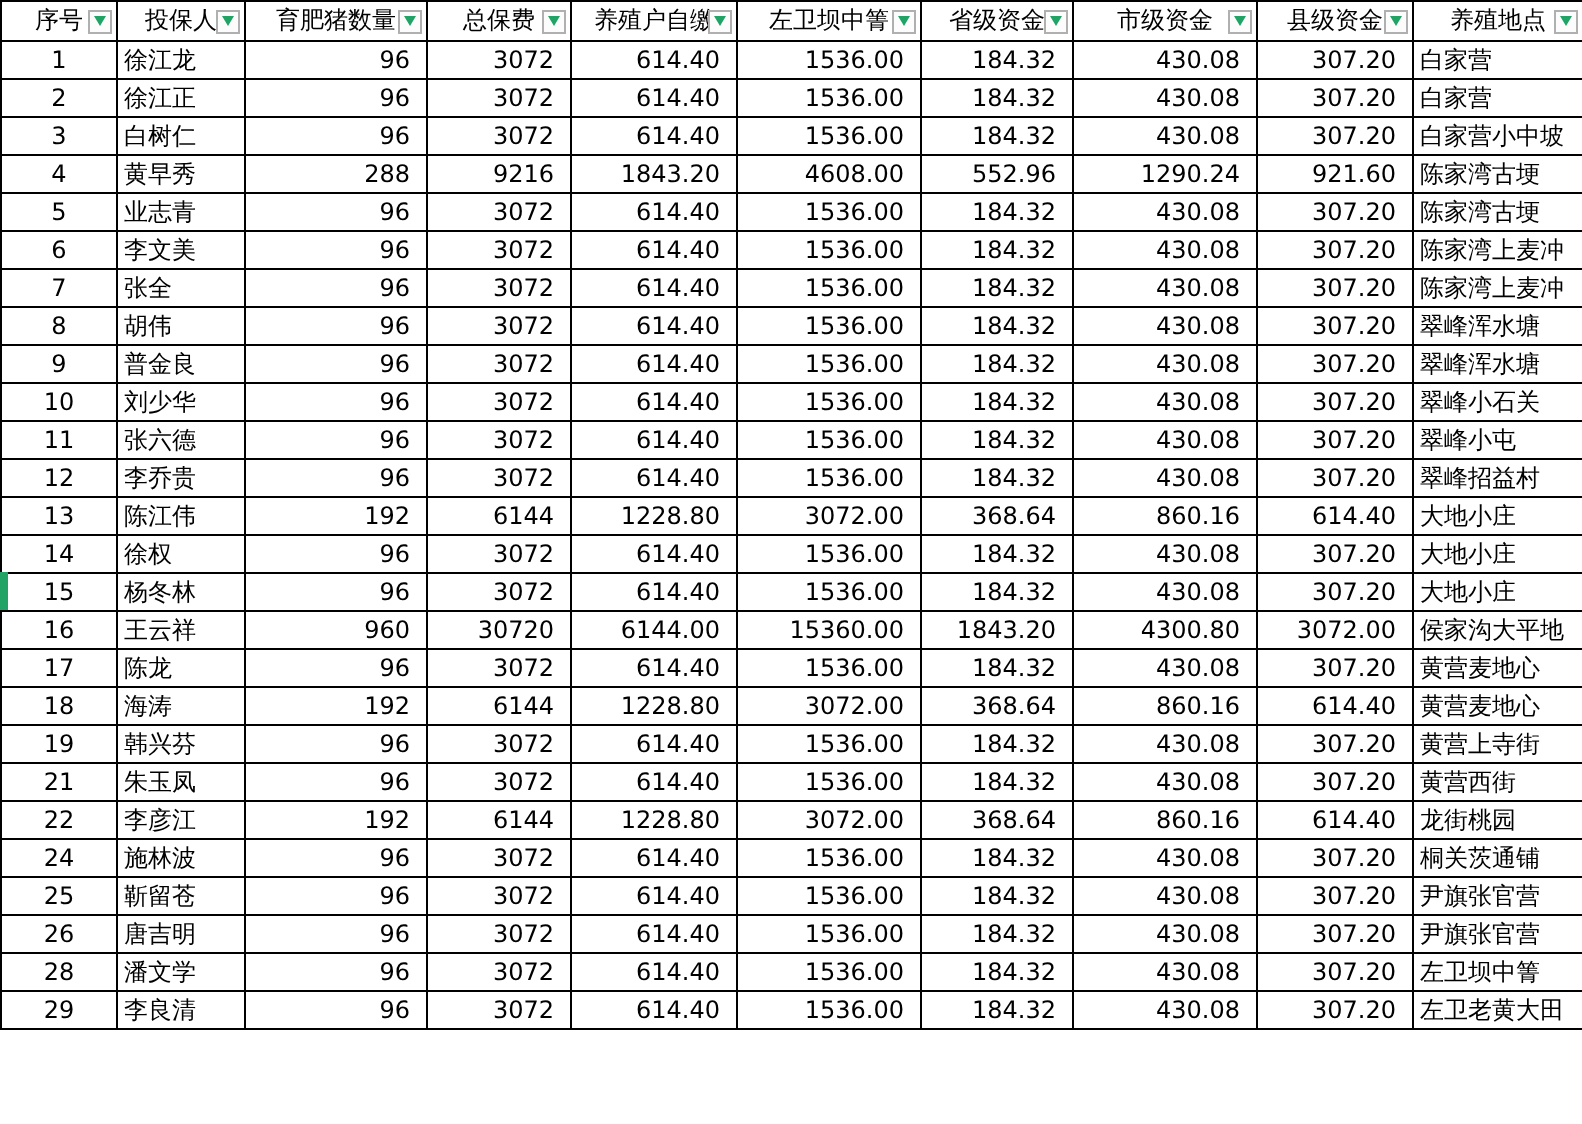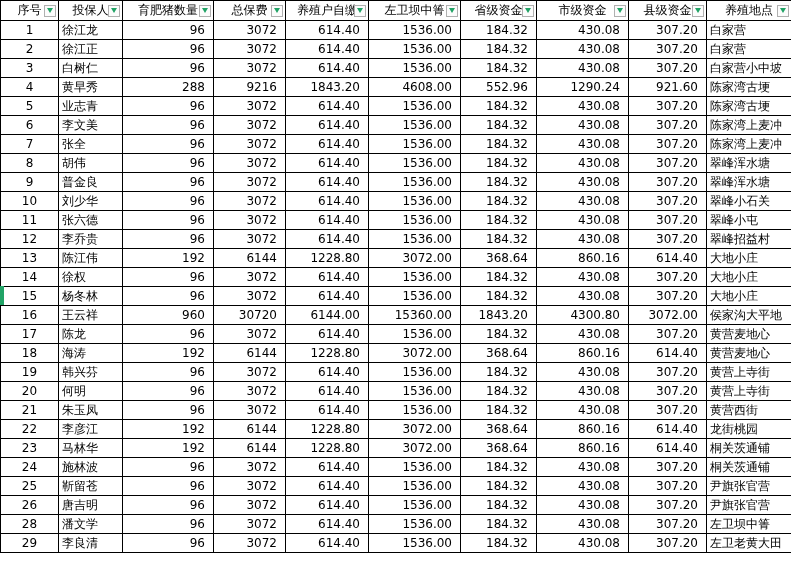"20" tr { html: <tr> <td>20</td> <td>何明</td> <td>96</td> <td>3072</td> <td>614.40</td> <td>1536.00</td> <td>184.32</td> <td>430.08</td> <td>307.20</td> <td>黄营上寺街</td> </tr> -> none }
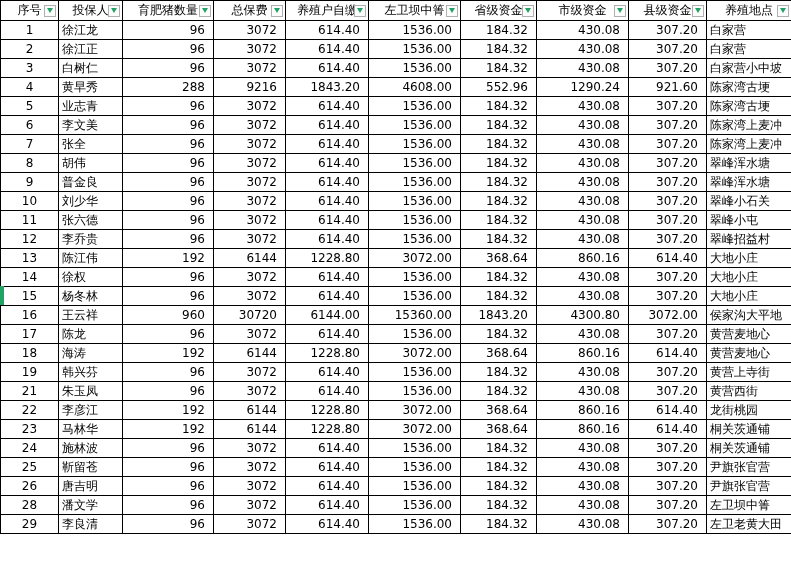"23" tr { html: <tr> <td>23</td> <td>马林华</td> <td>192</td> <td>6144</td> <td>1228.80</td> <td>3072.00</td> <td>368.64</td> <td>860.16</td> <td>614.40</td> <td>桐关茨通铺</td> </tr> -> none }
